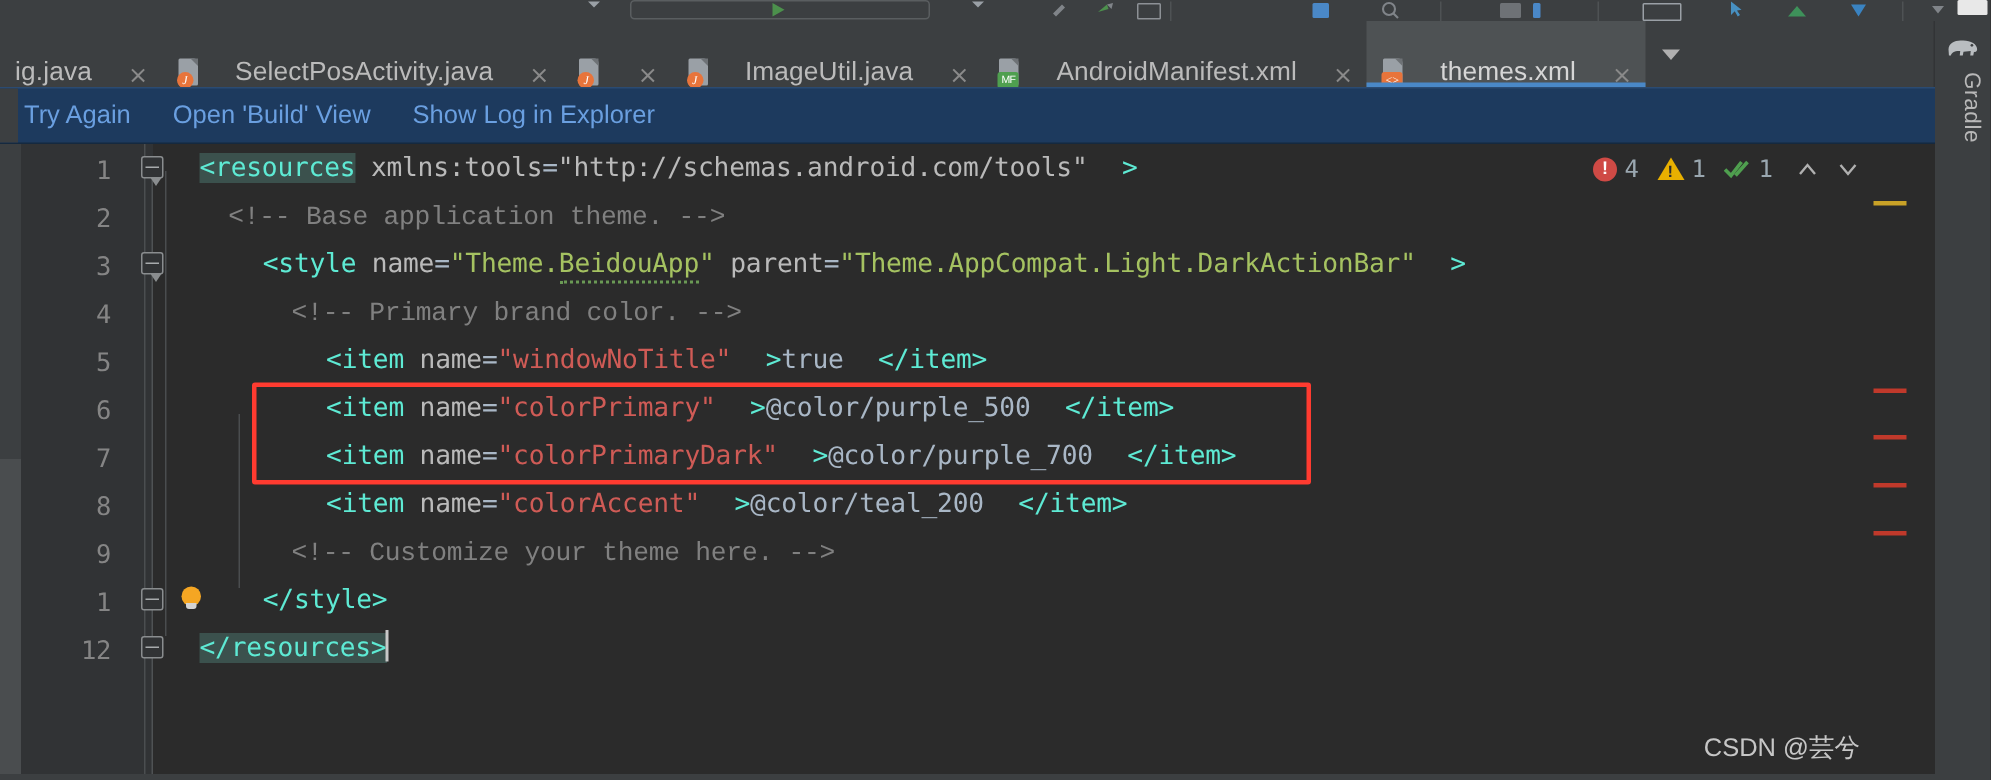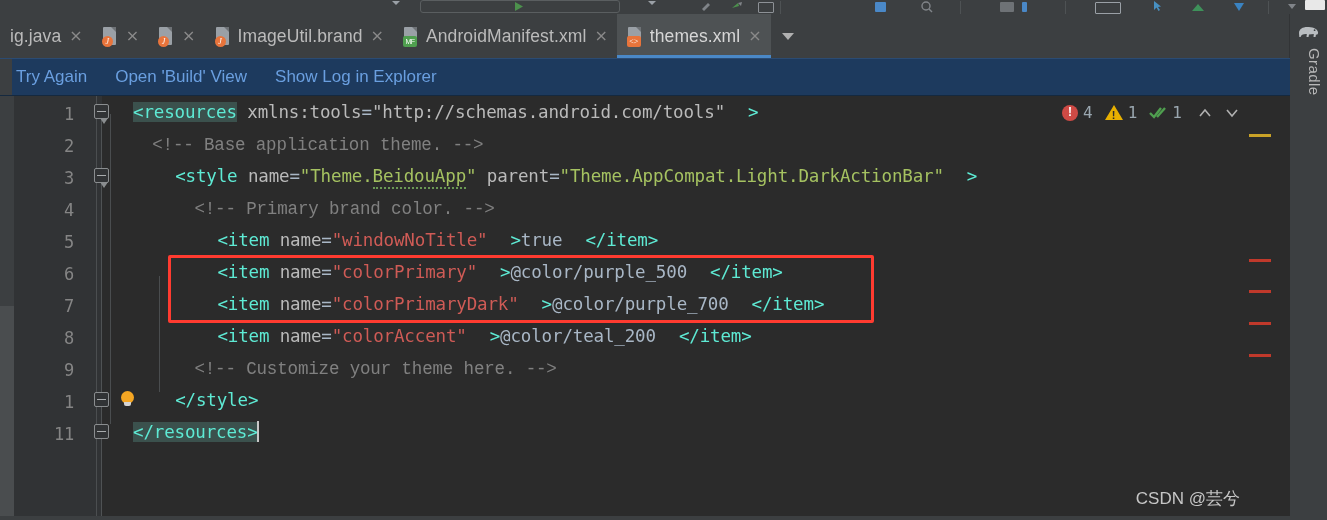"ig.java" .tab { align-items: center -> flex-end; gap: 7px -> 23px }
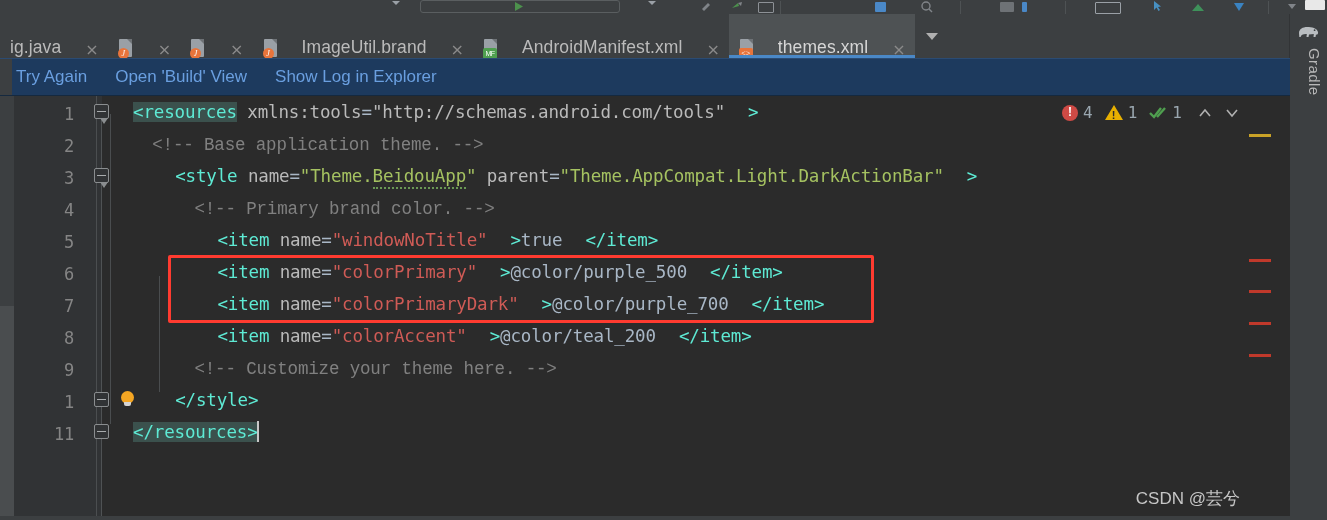"SelectPosActivity.java" span.tab-label { html: none -> <span>SelectPosActivity.java</span> }
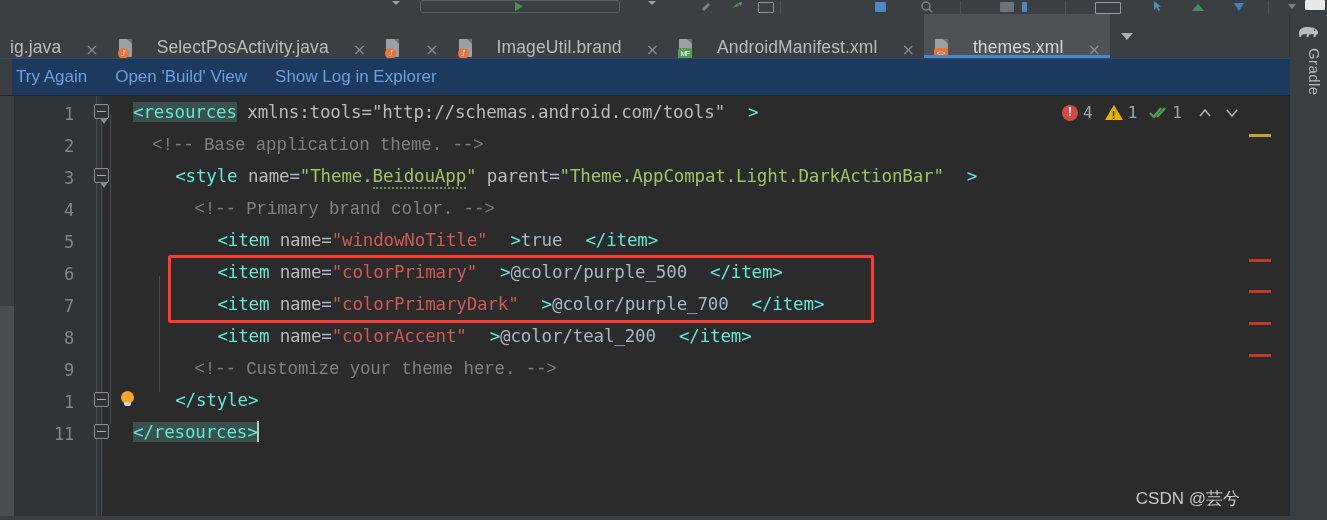"ImageUtil.brand" span.tab-label { text: ImageUtil.brand -> ImageUtil.java }
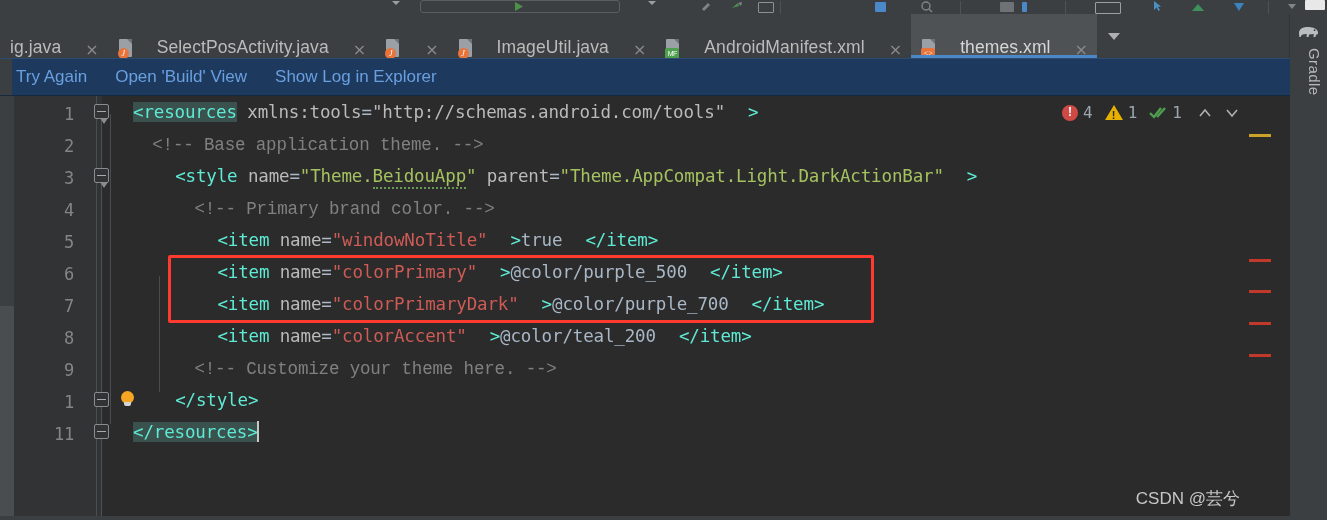"11" div.lineno { text: 11 -> 12 }
